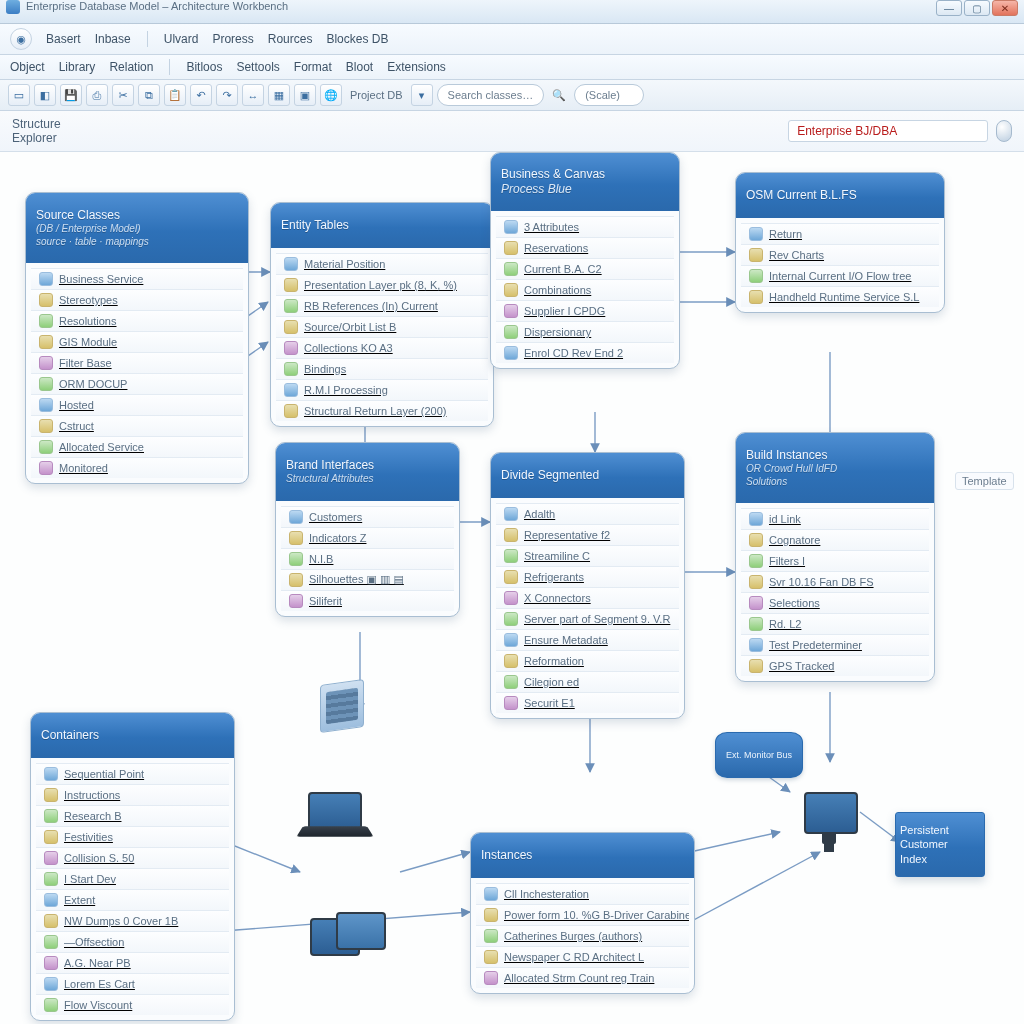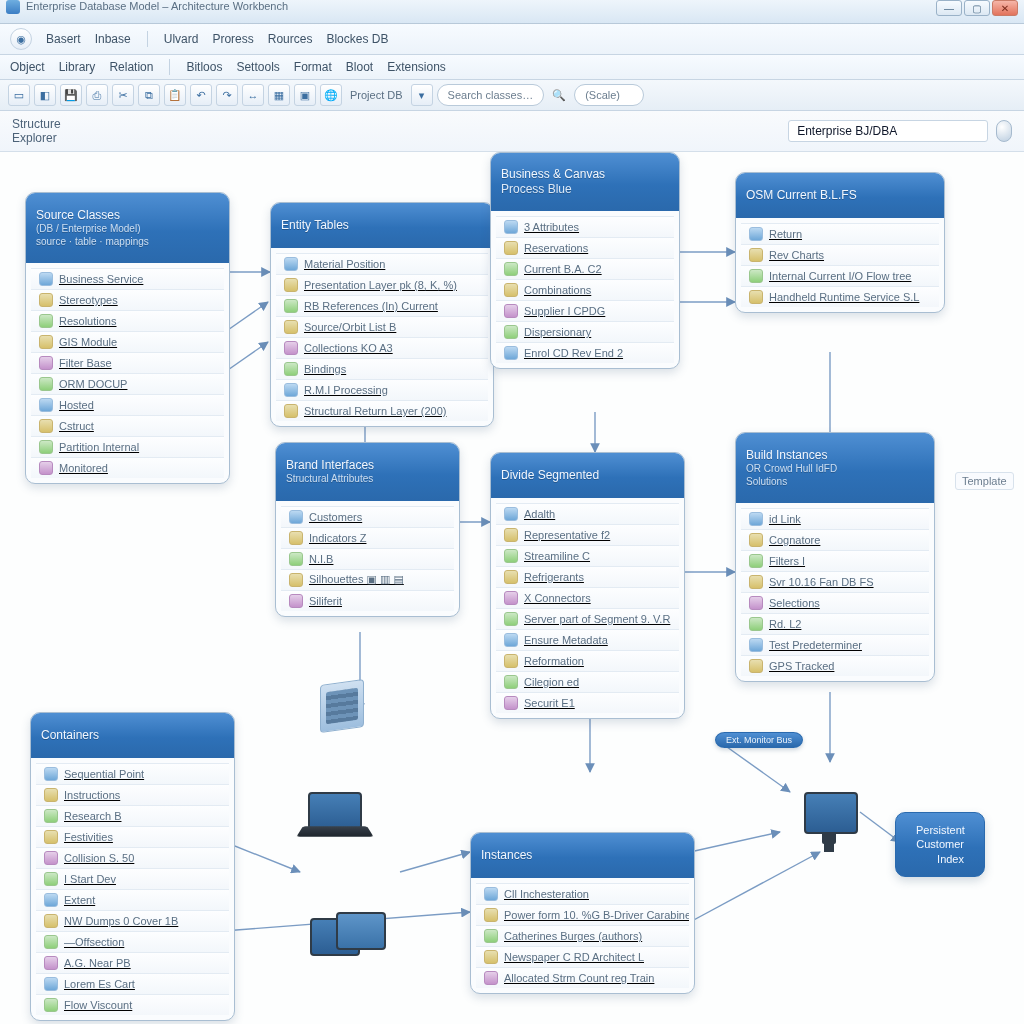"Enterprise BJ/DBA" .searchstrip .field { color: #0f172a -> #b91c1c }
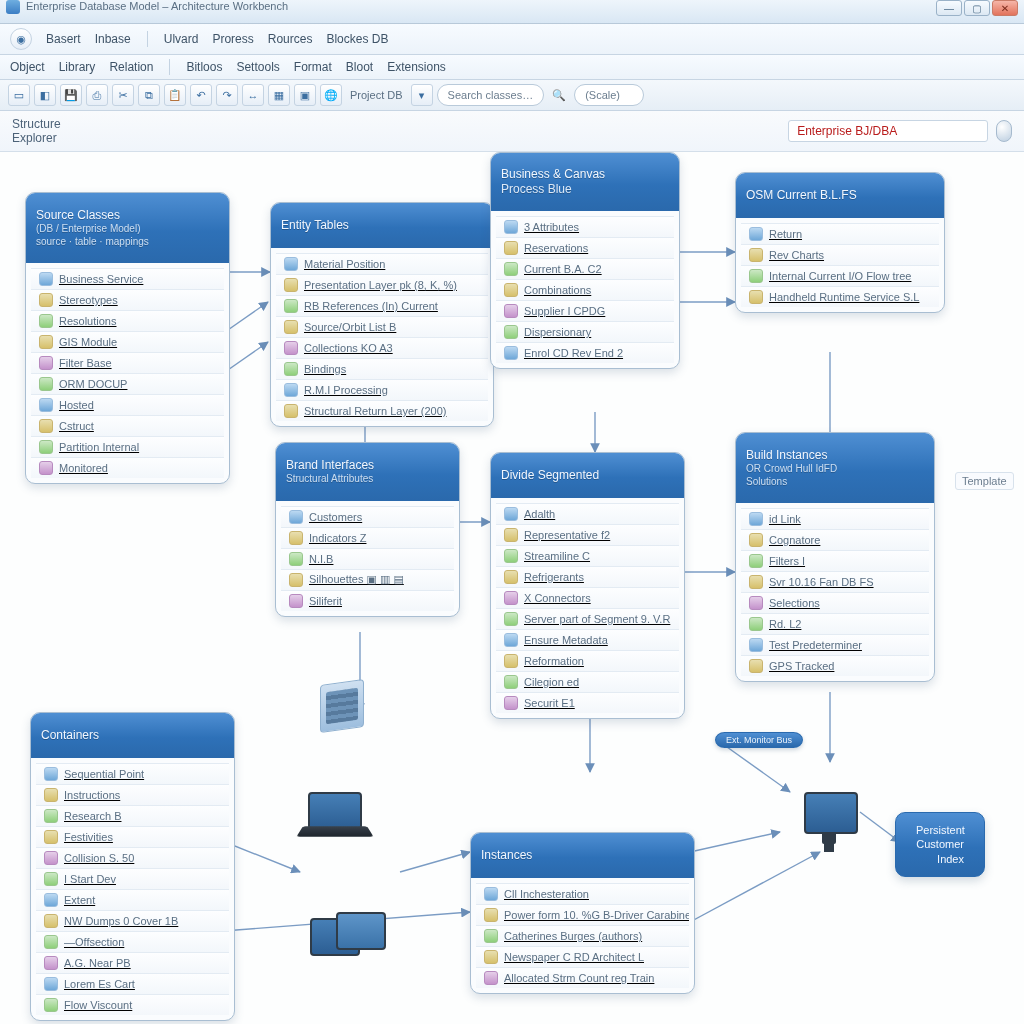"Process Blue" .panel .hdr .sub { font-style: none -> italic }
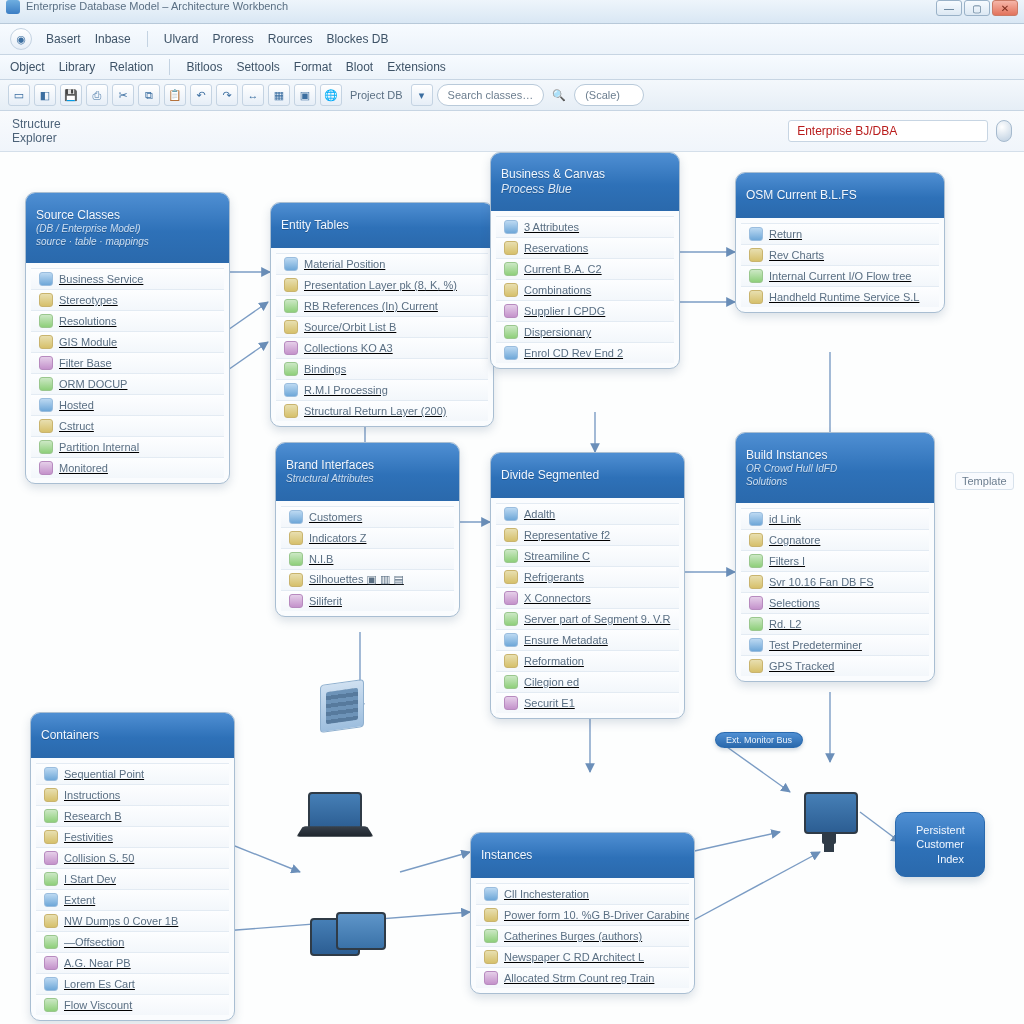"Source Classes" div.panel { width: 205px -> 224px }
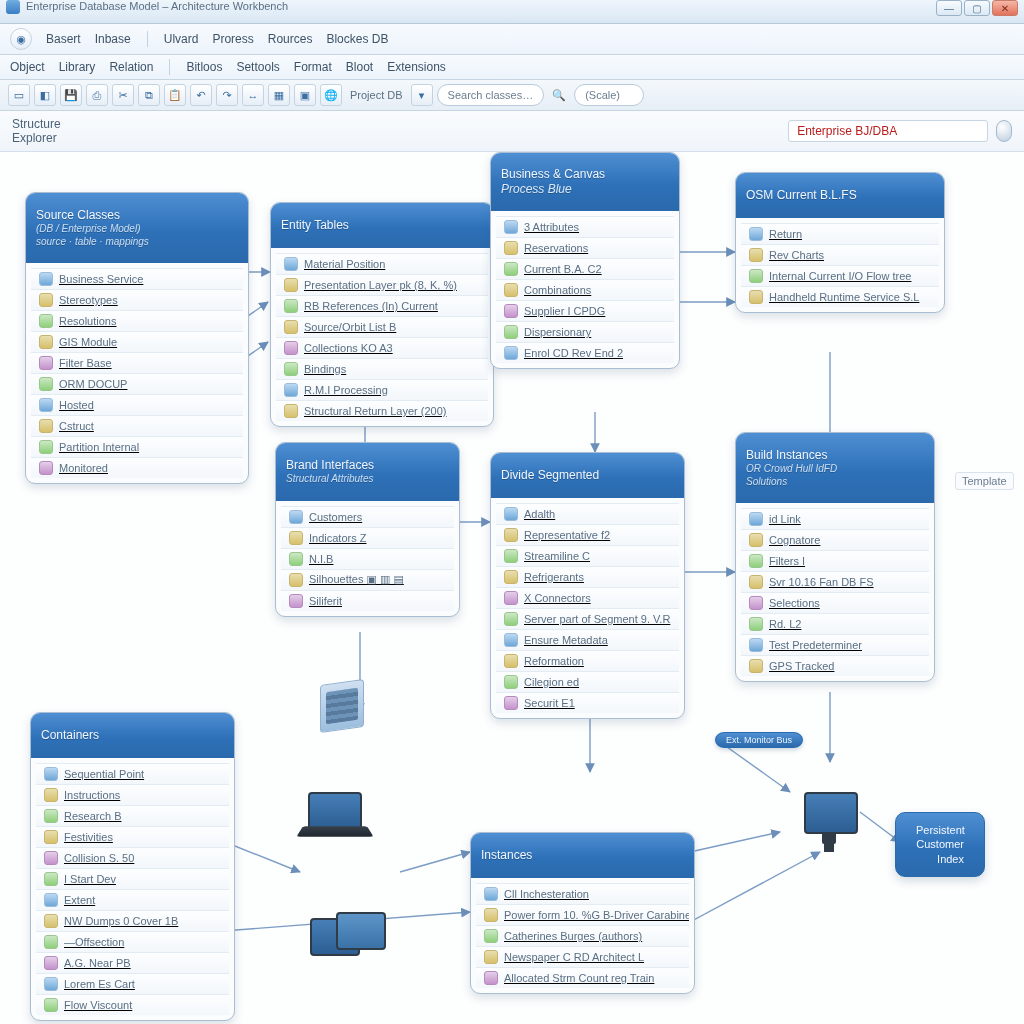"Partition Internal" span { text: Partition Internal -> Allocated Service }
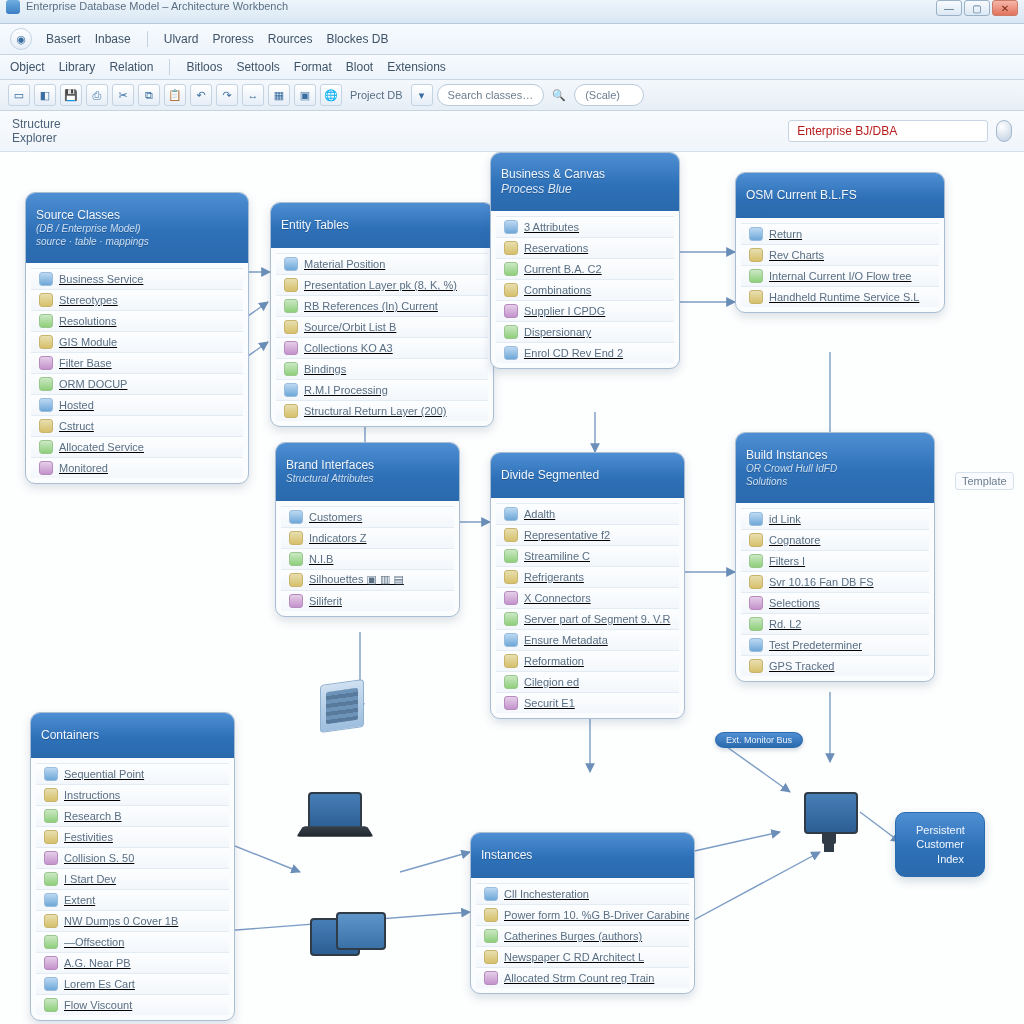"Ext. Monitor Bus" .pill { padding: 2px 10px -> 17px 10px }
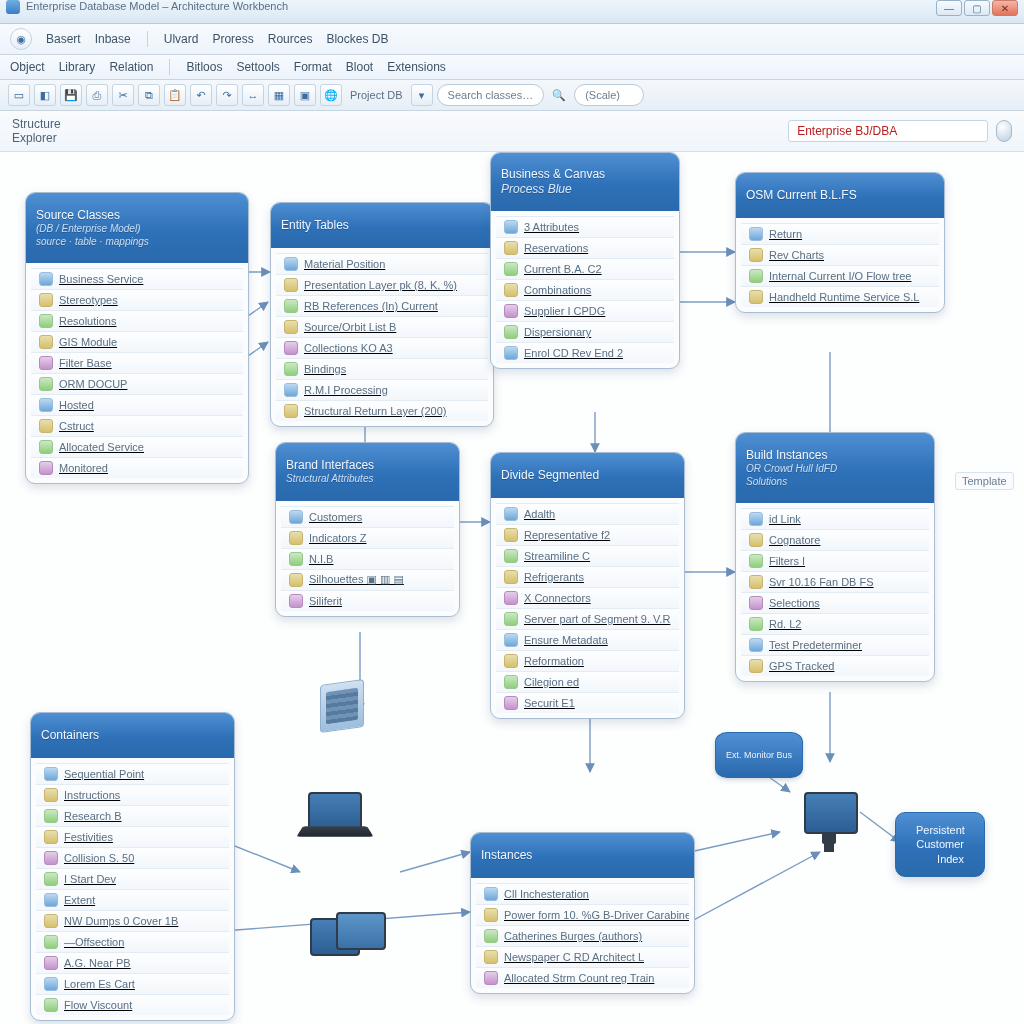"Persistent" .node { border-radius: 10px -> 3px; padding: 10px 20px -> 10px 4px; text-align: right -> left }
